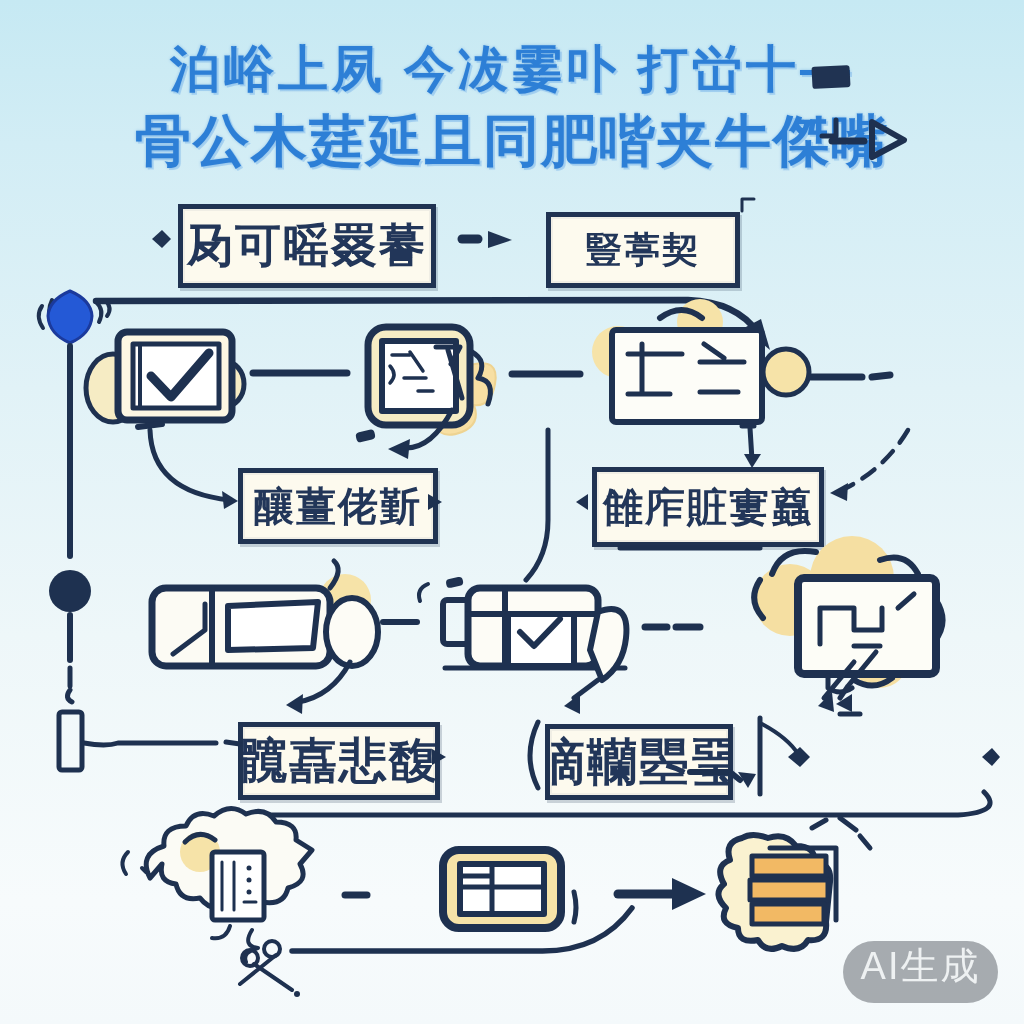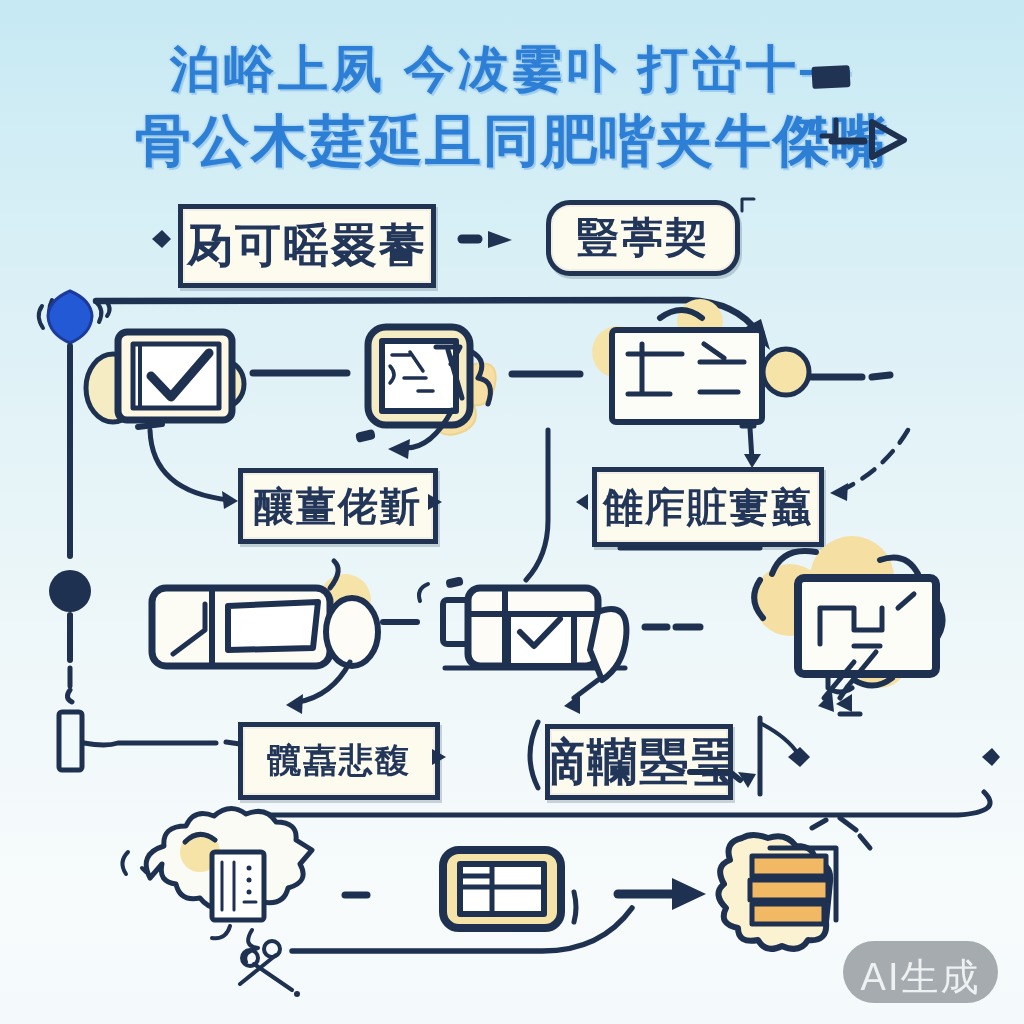"豎葶契" div.flowbox { border-radius: 24px -> none; font-size: 42px -> 36px; top: 200px -> 212px }
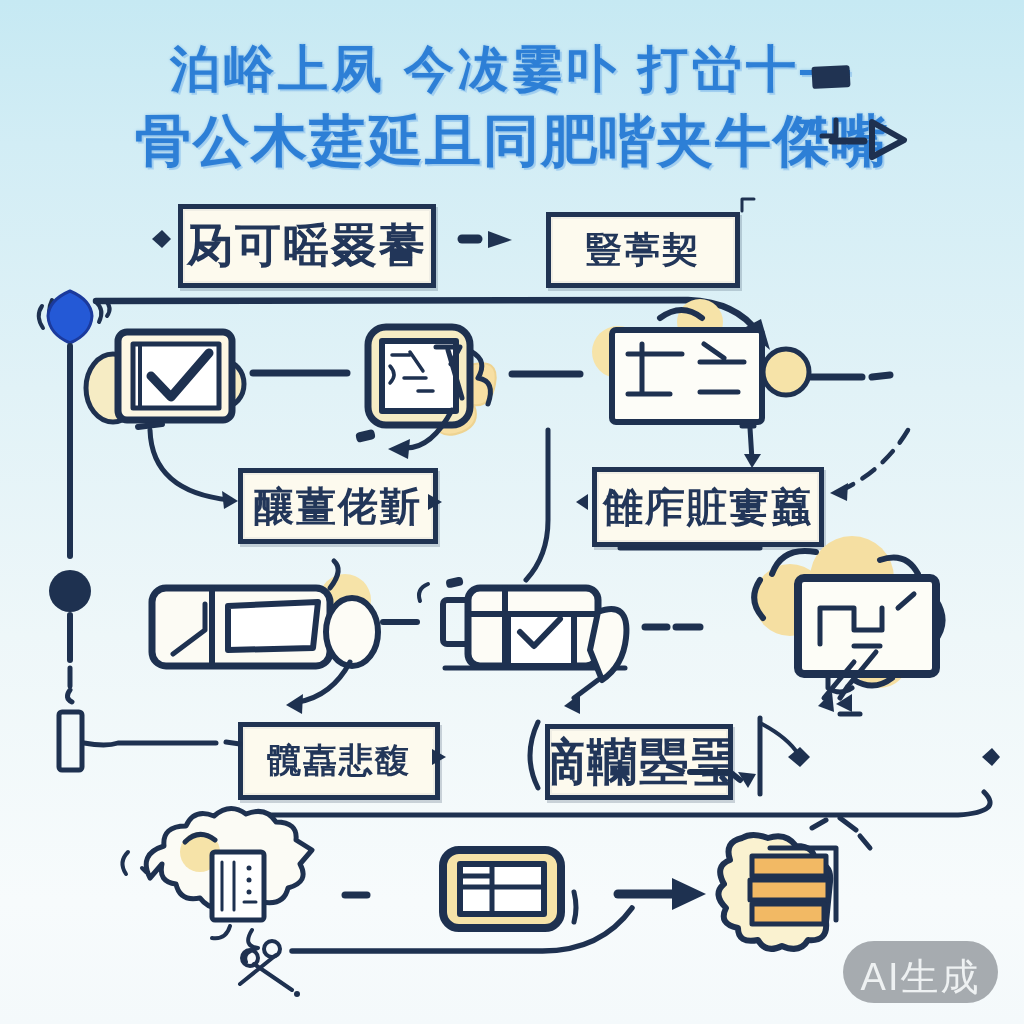"髖嚞悲馥" div.flowbox { font-size: 34px -> 48px }
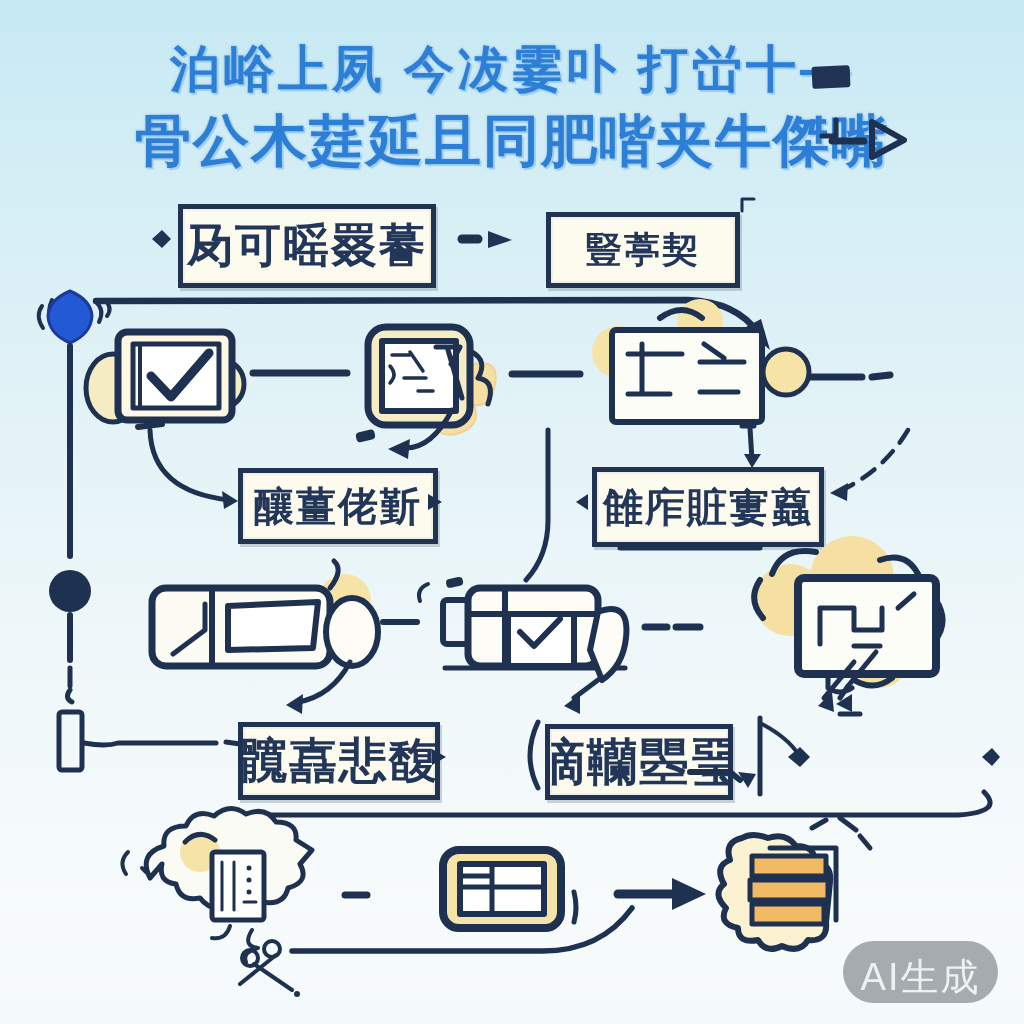"AI生成" .watermark { align-items: flex-end -> flex-start }
